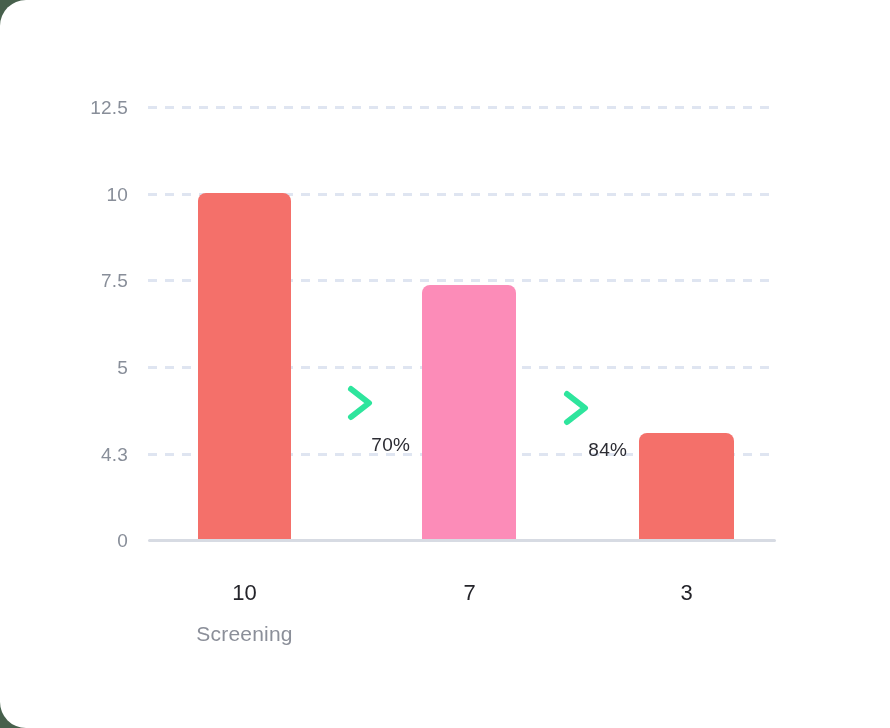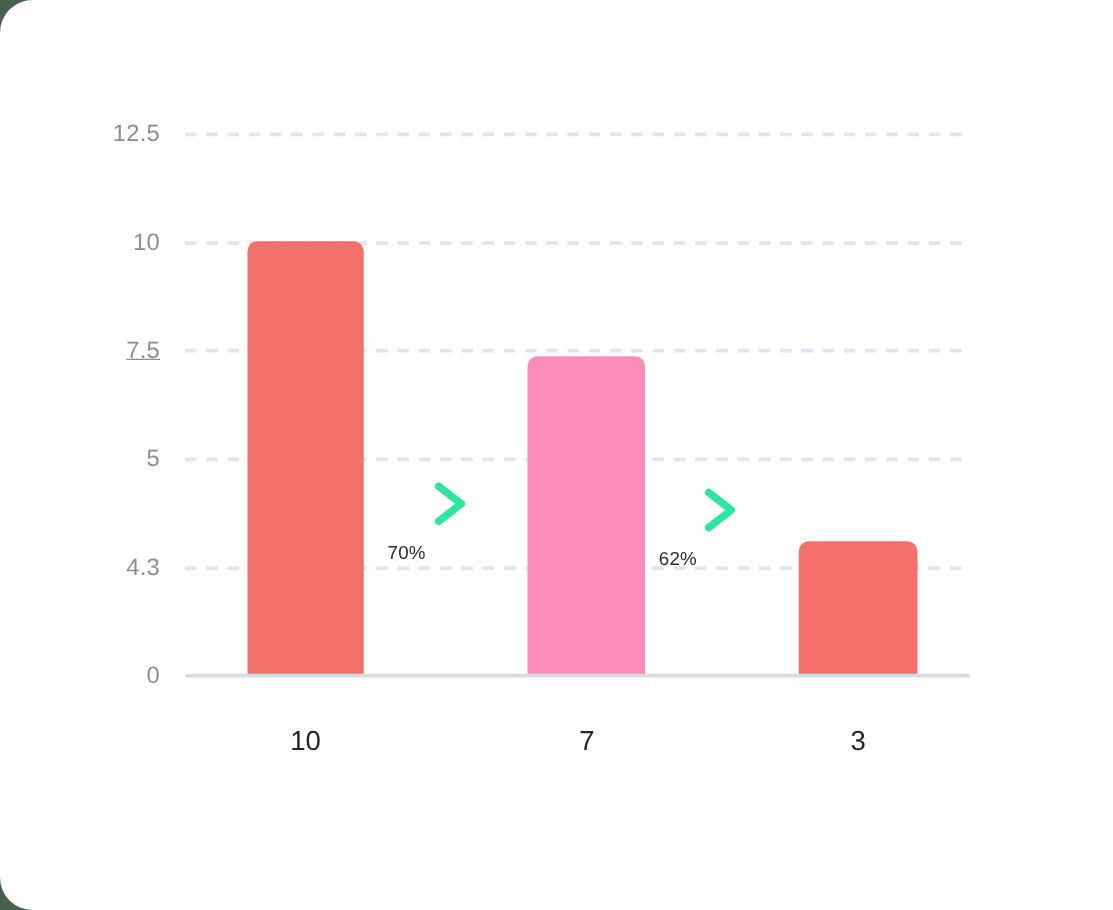"7.5" div.ytick { text-decoration: underline -> none }
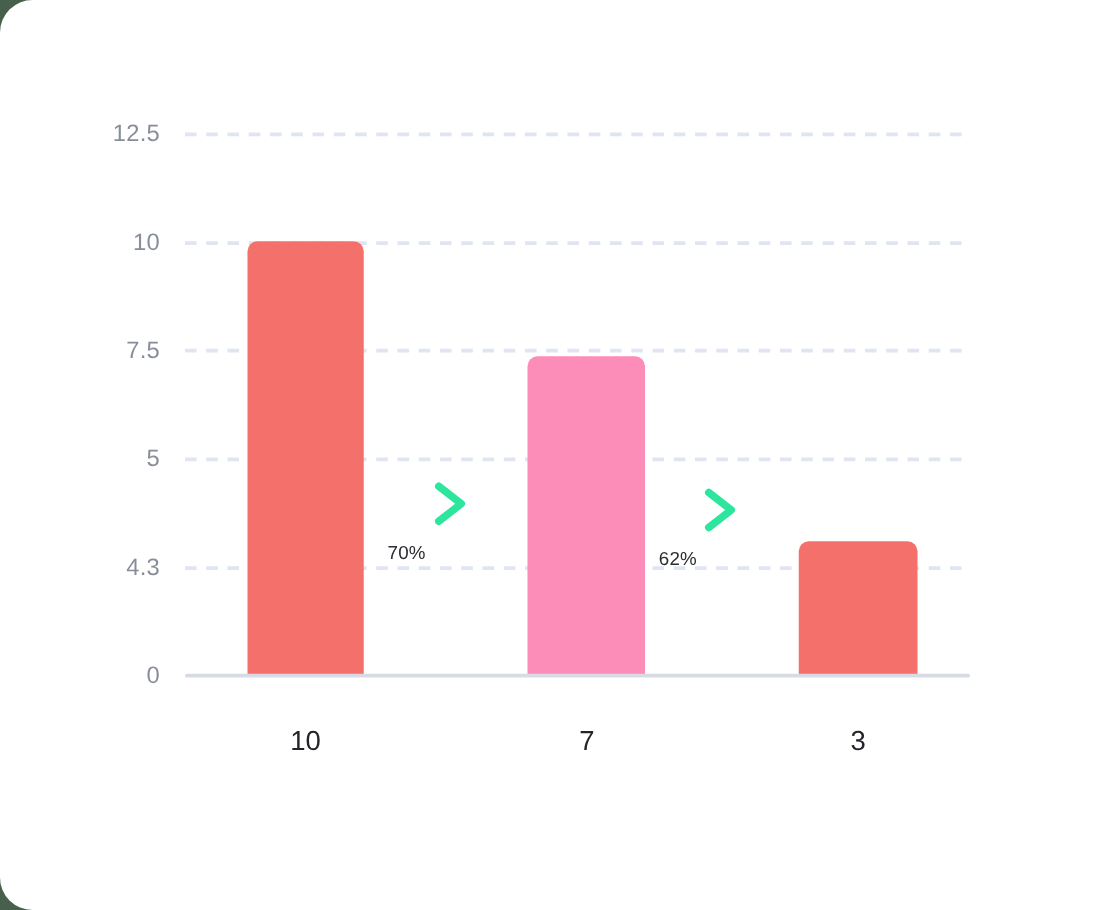"70%" .pct { font-size: 15px -> 19px; text-align: left -> right }
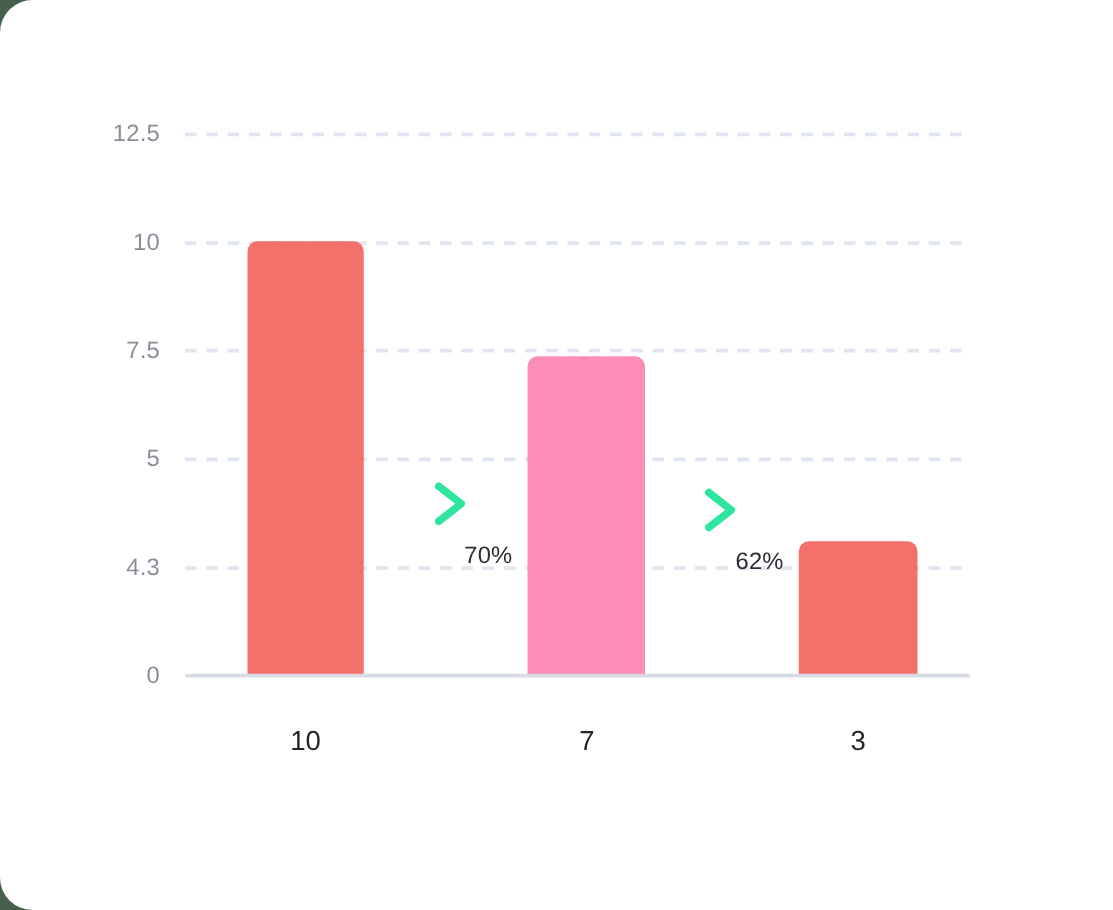"62%" div.pct { text: 62% -> 84% }
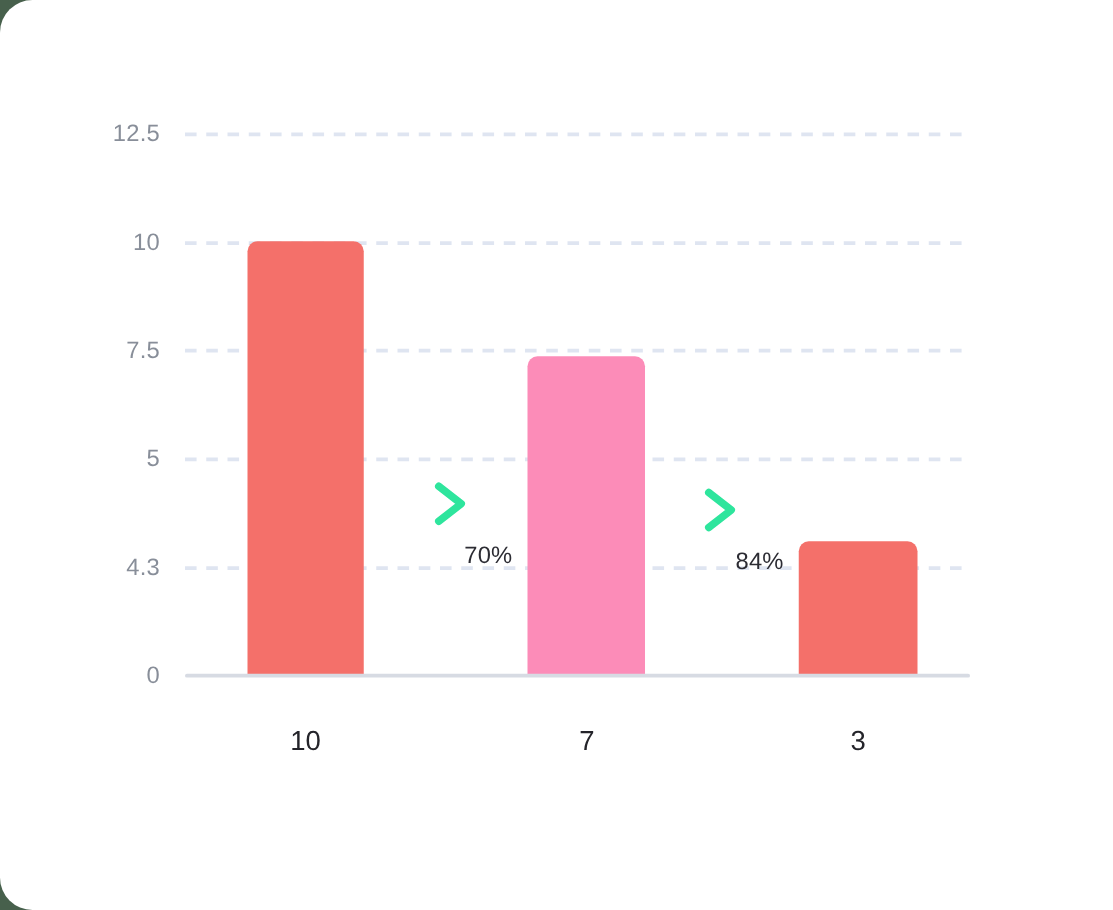"Screening" p.catlabel { html: none -> <p>Screening</p> }
